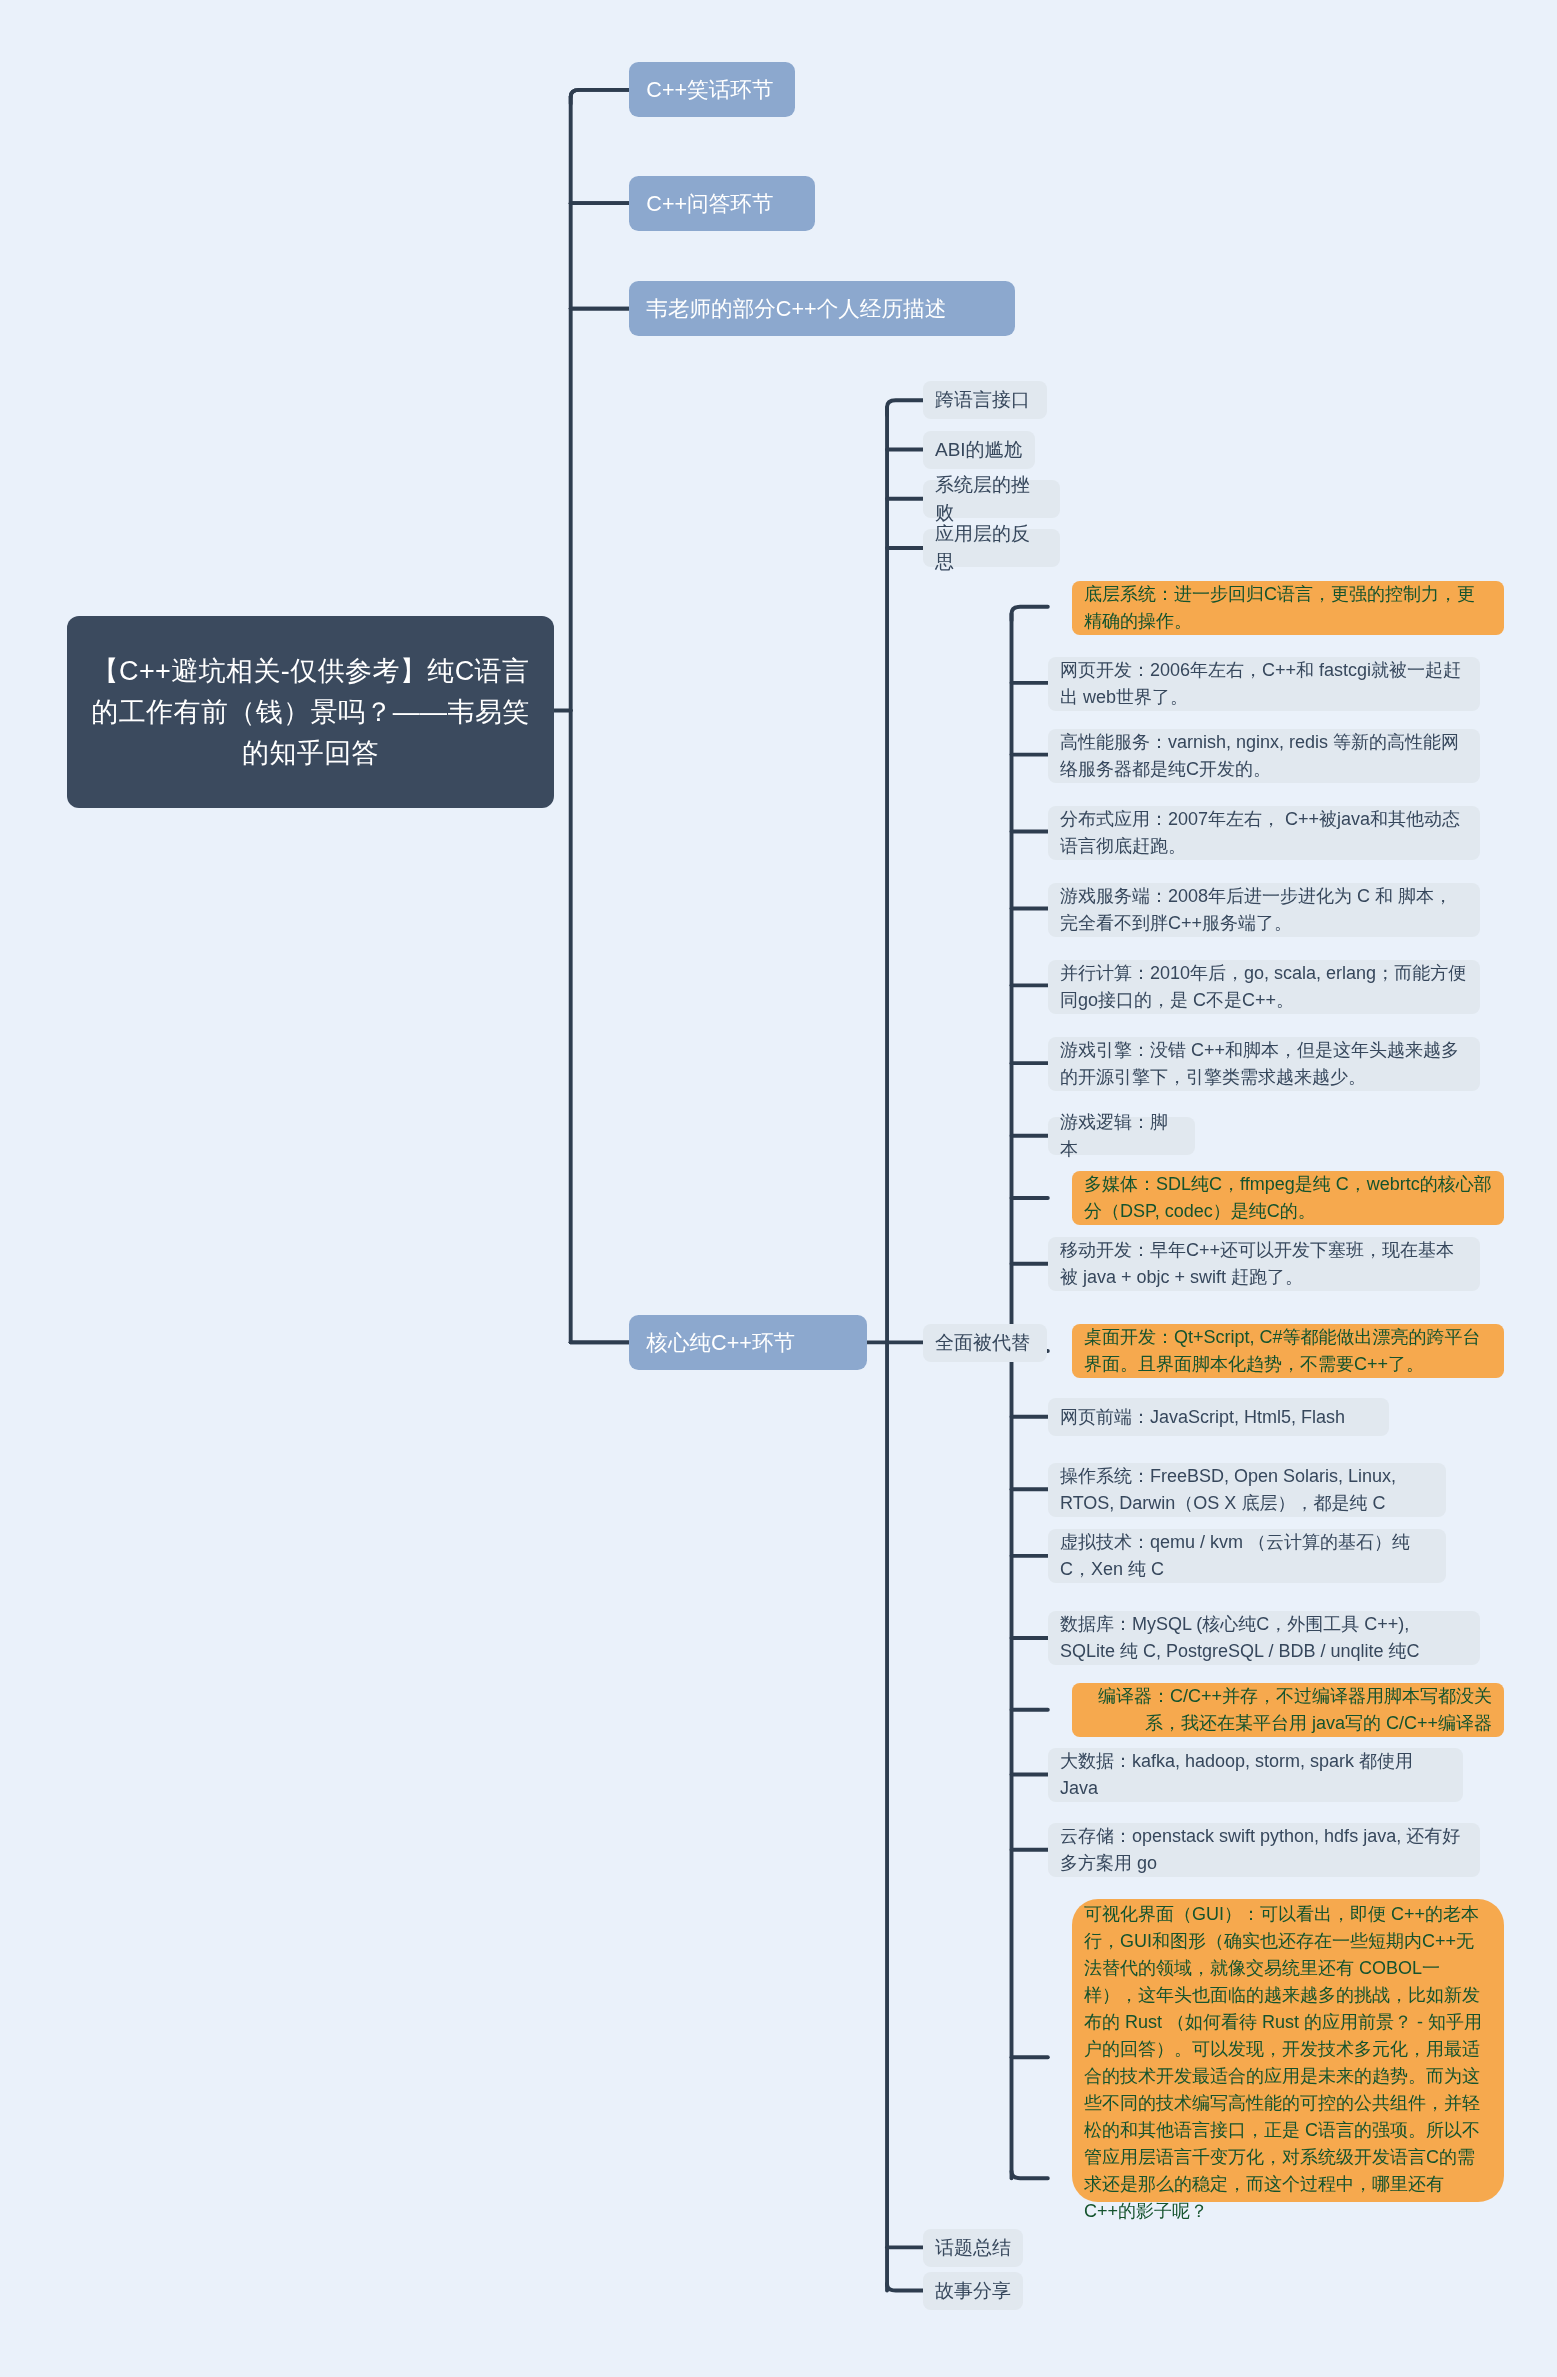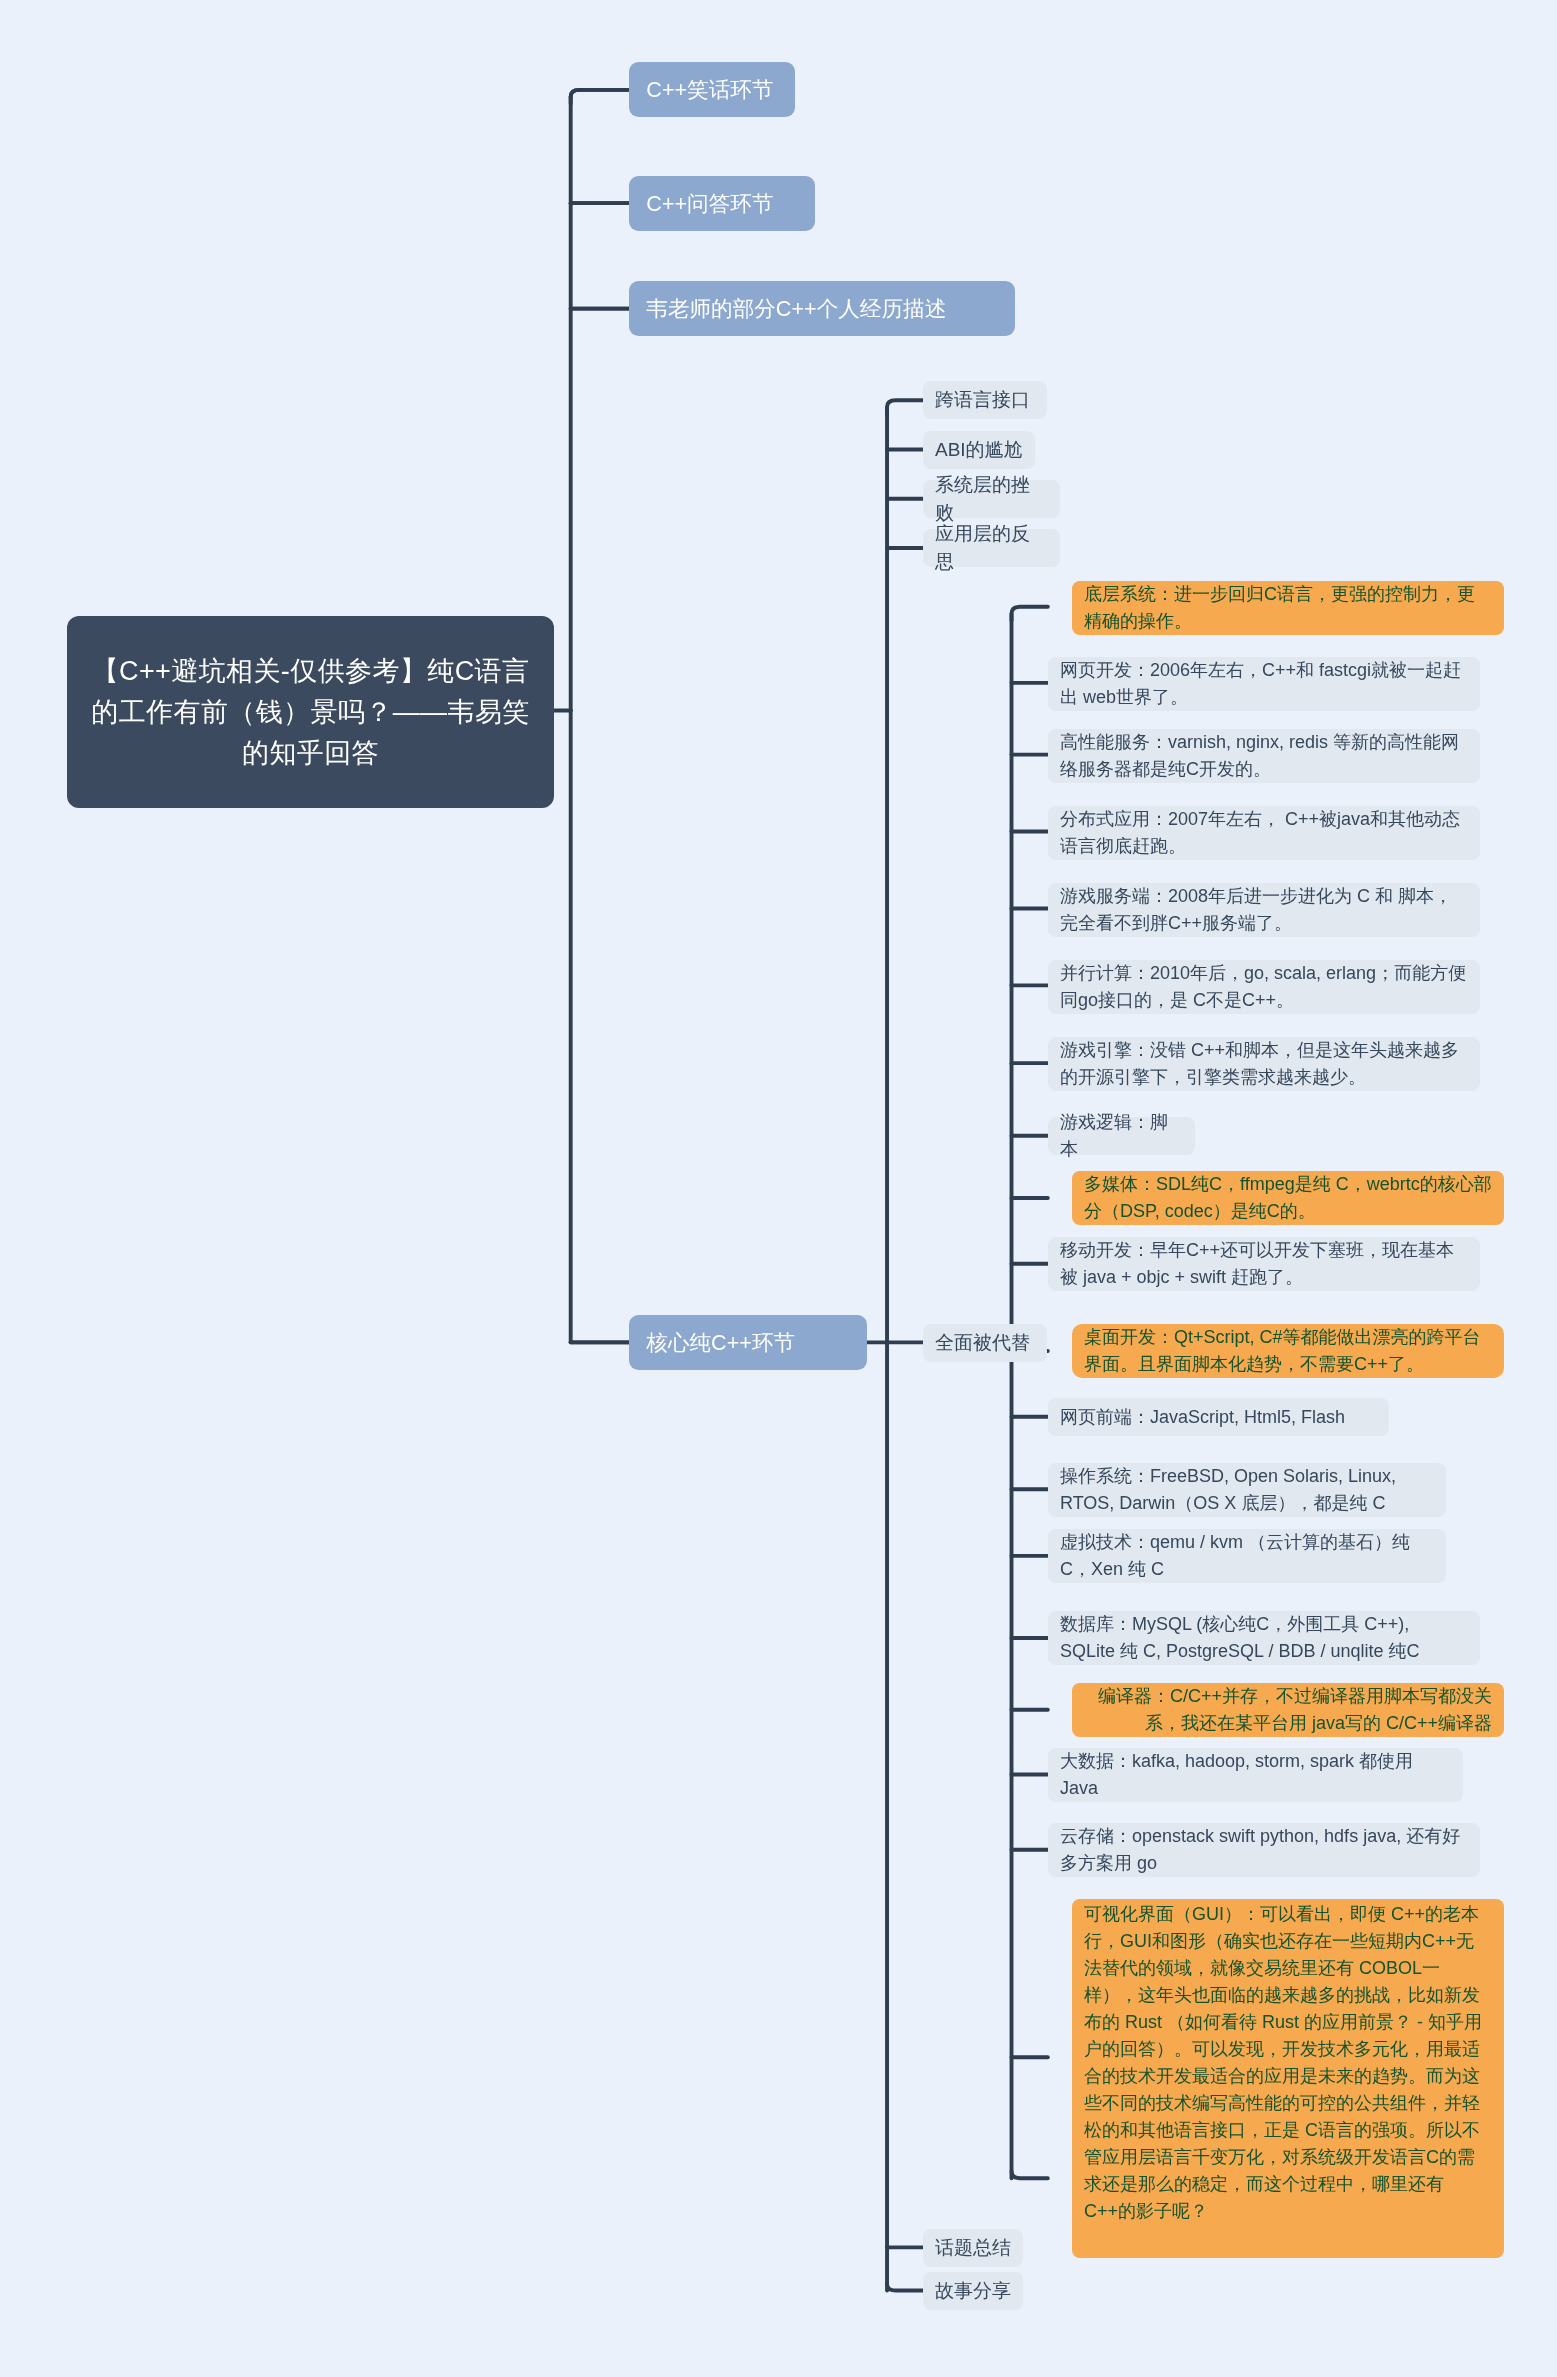"桌面开发：Qt+Script," div.node { border-radius: 10px -> none }
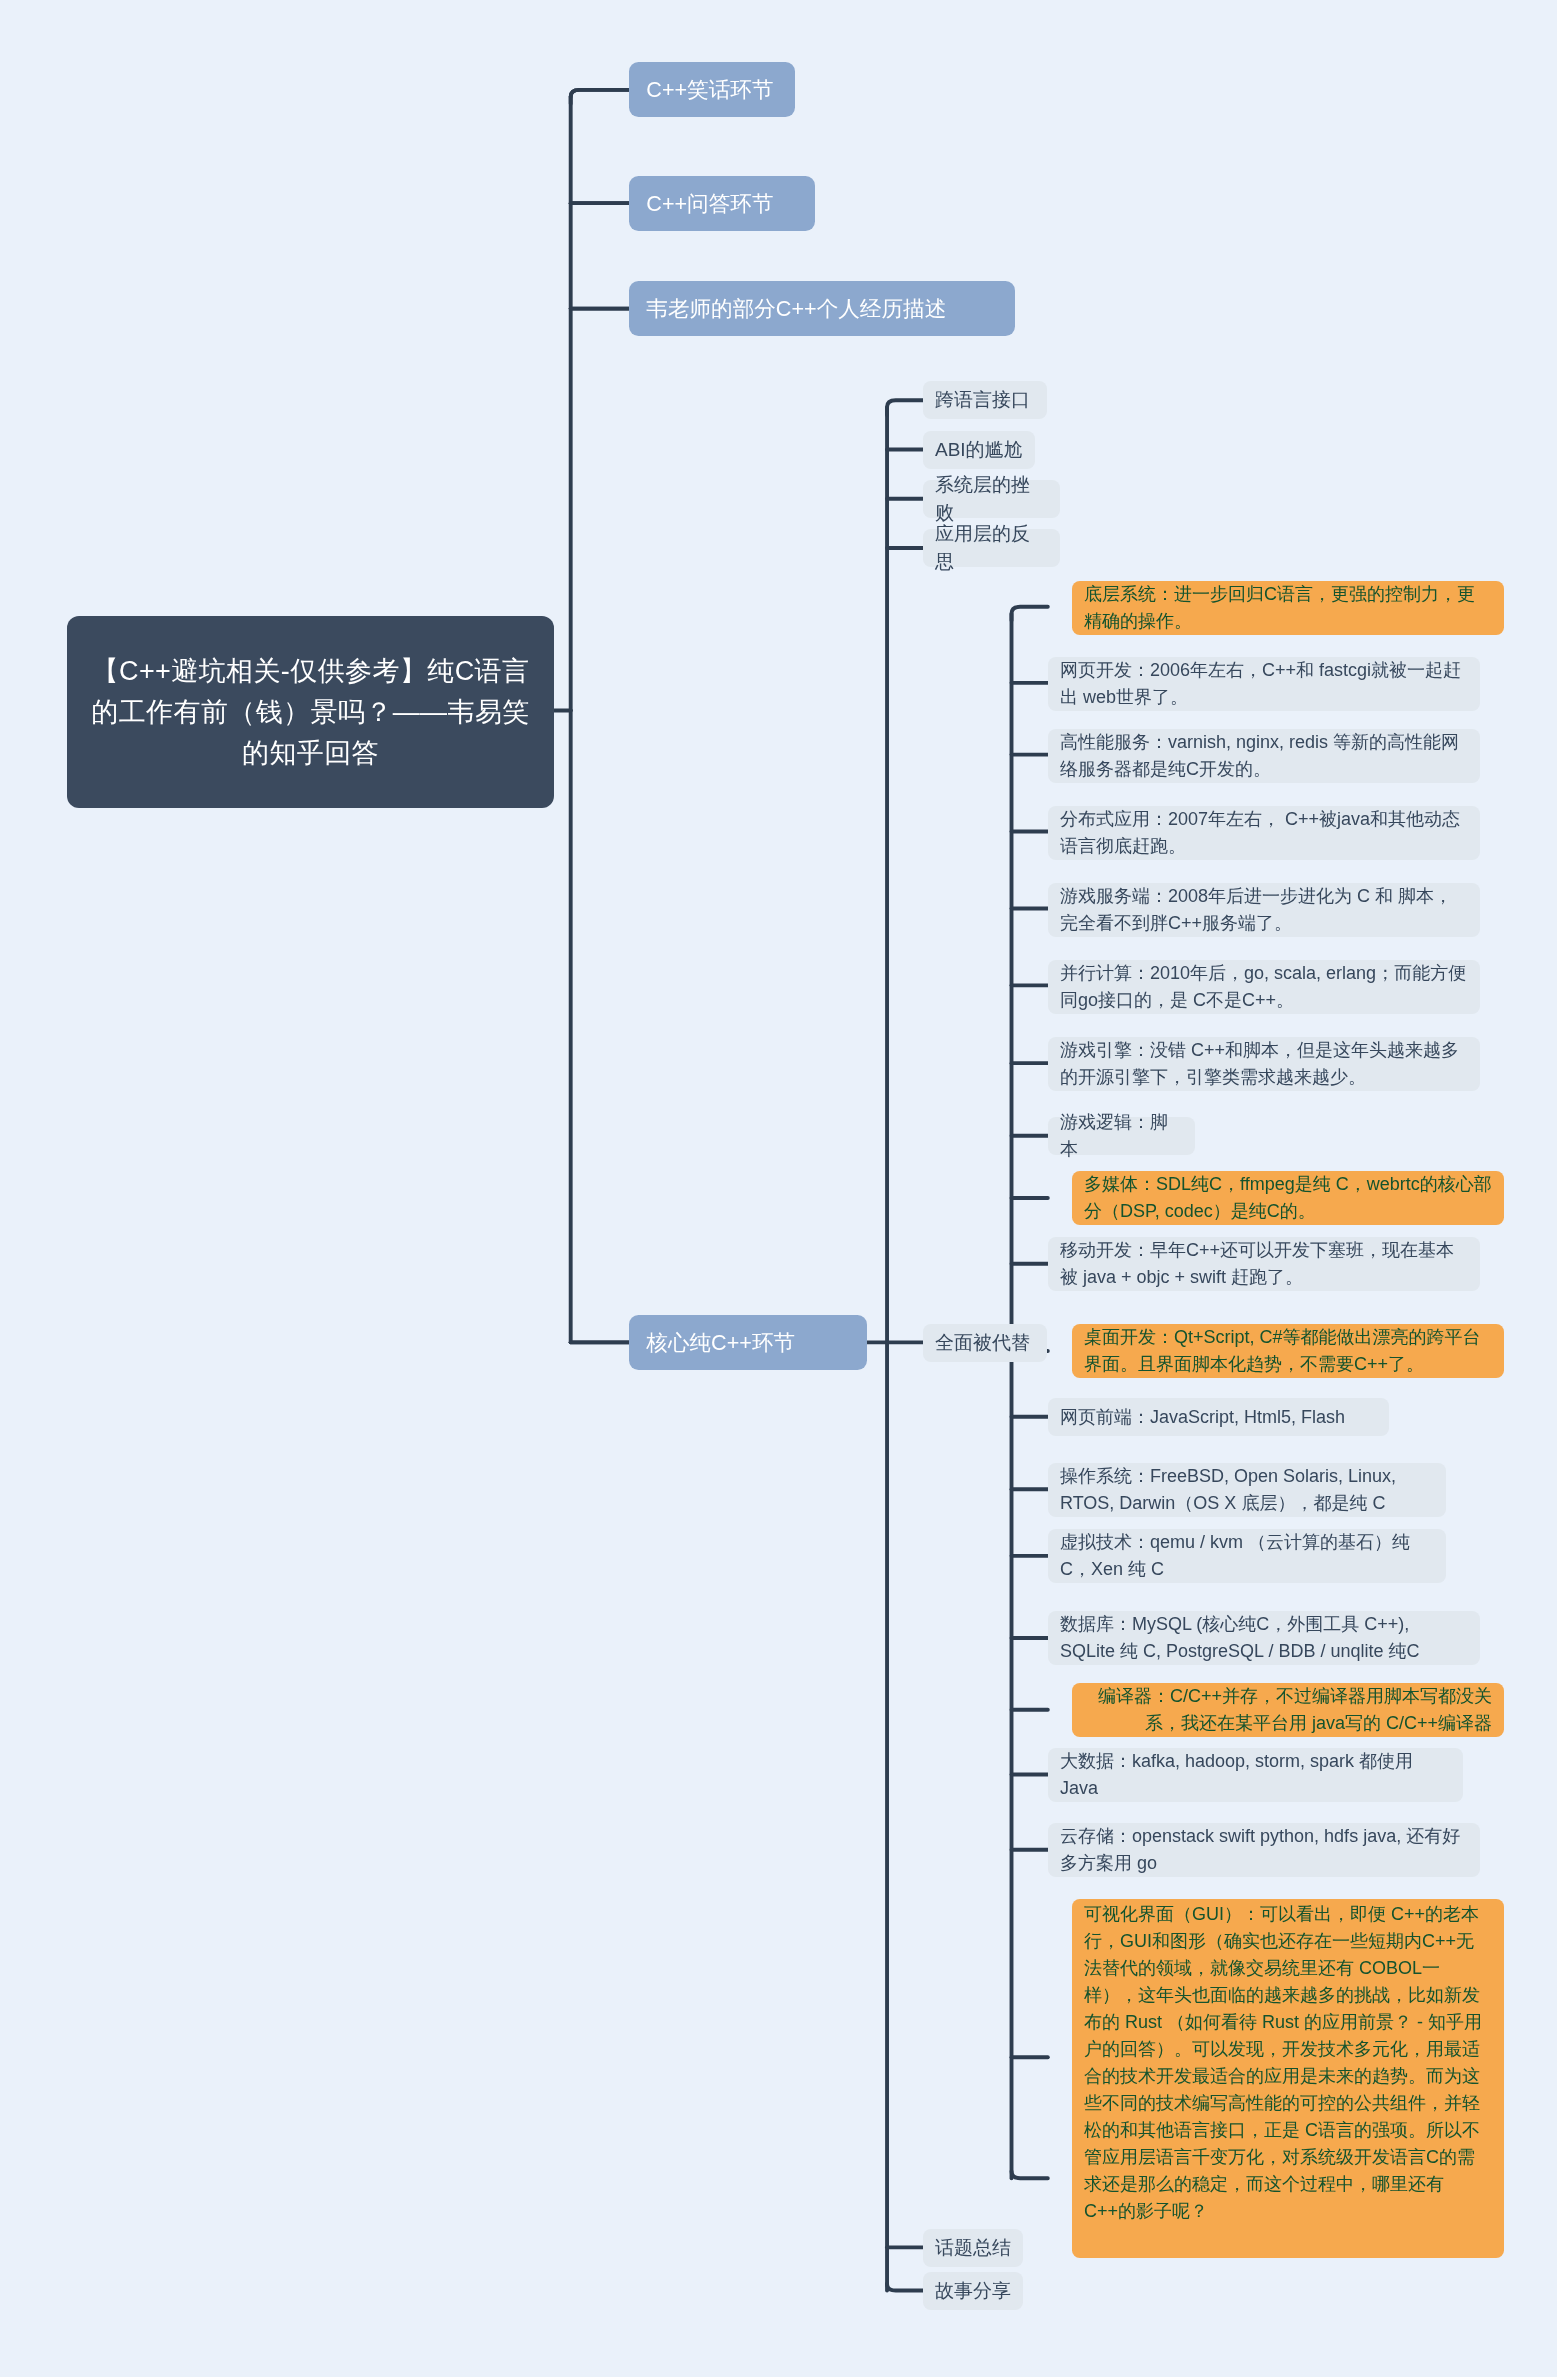"可视化界面（GUI）：可以看出，即便" div.node { border-radius: none -> 26px; height: 359px -> 303px }
